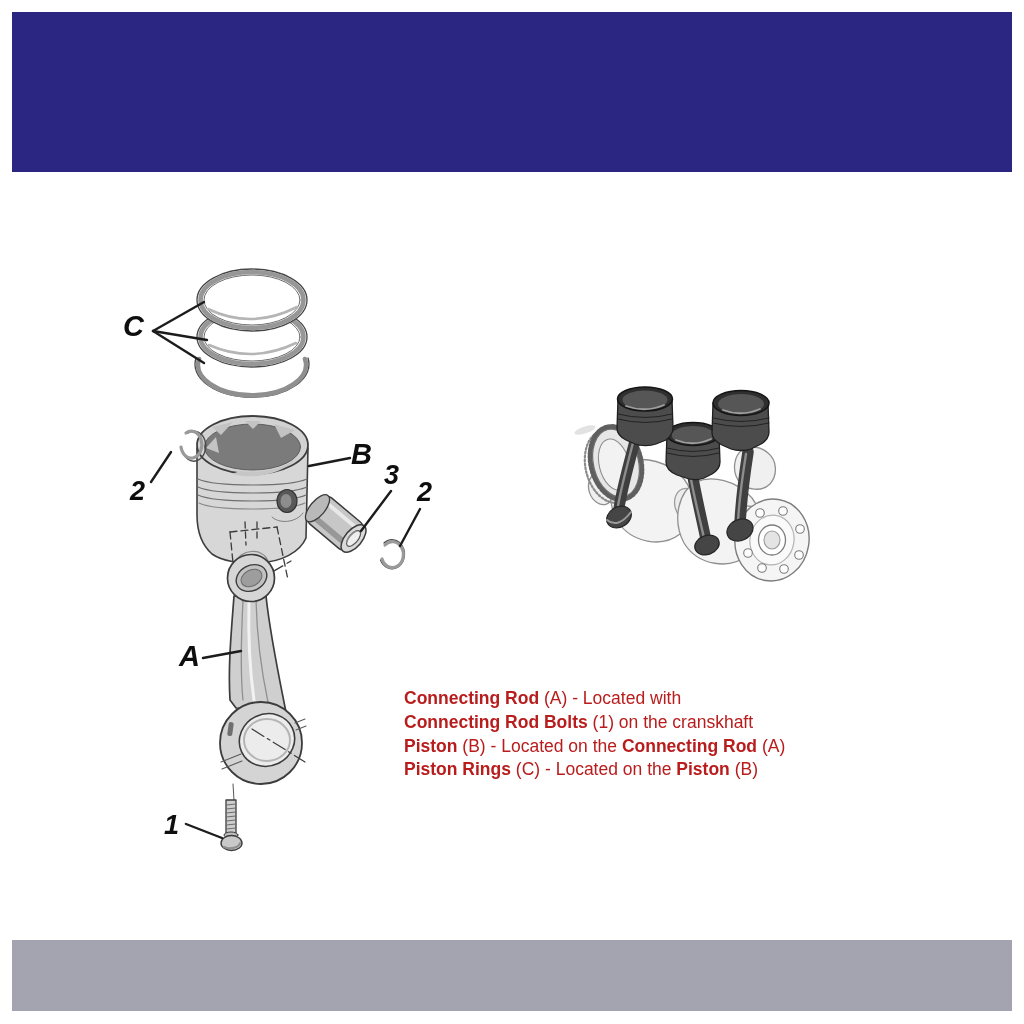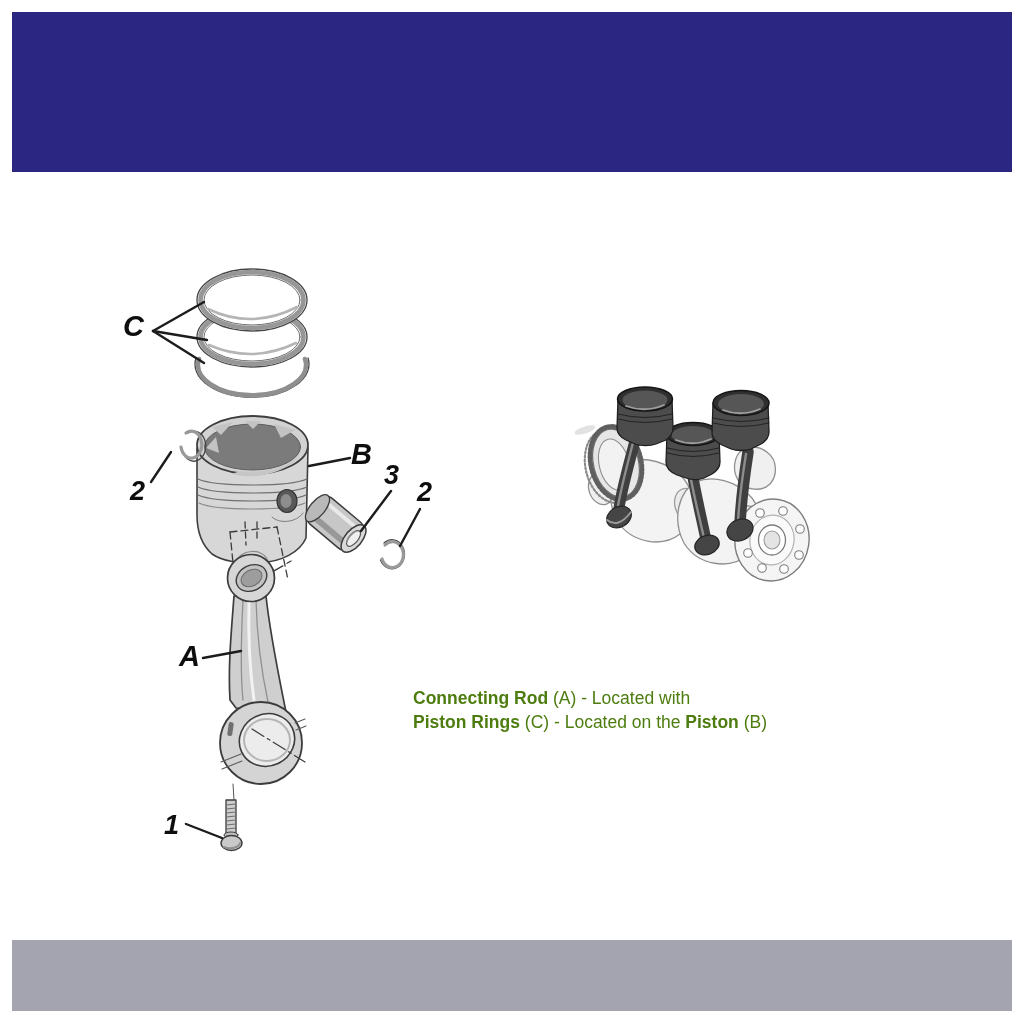"Connecting Rod (A) - Located" .description { color: #4d7c0f -> #b91c1c; left: 413px -> 404px }
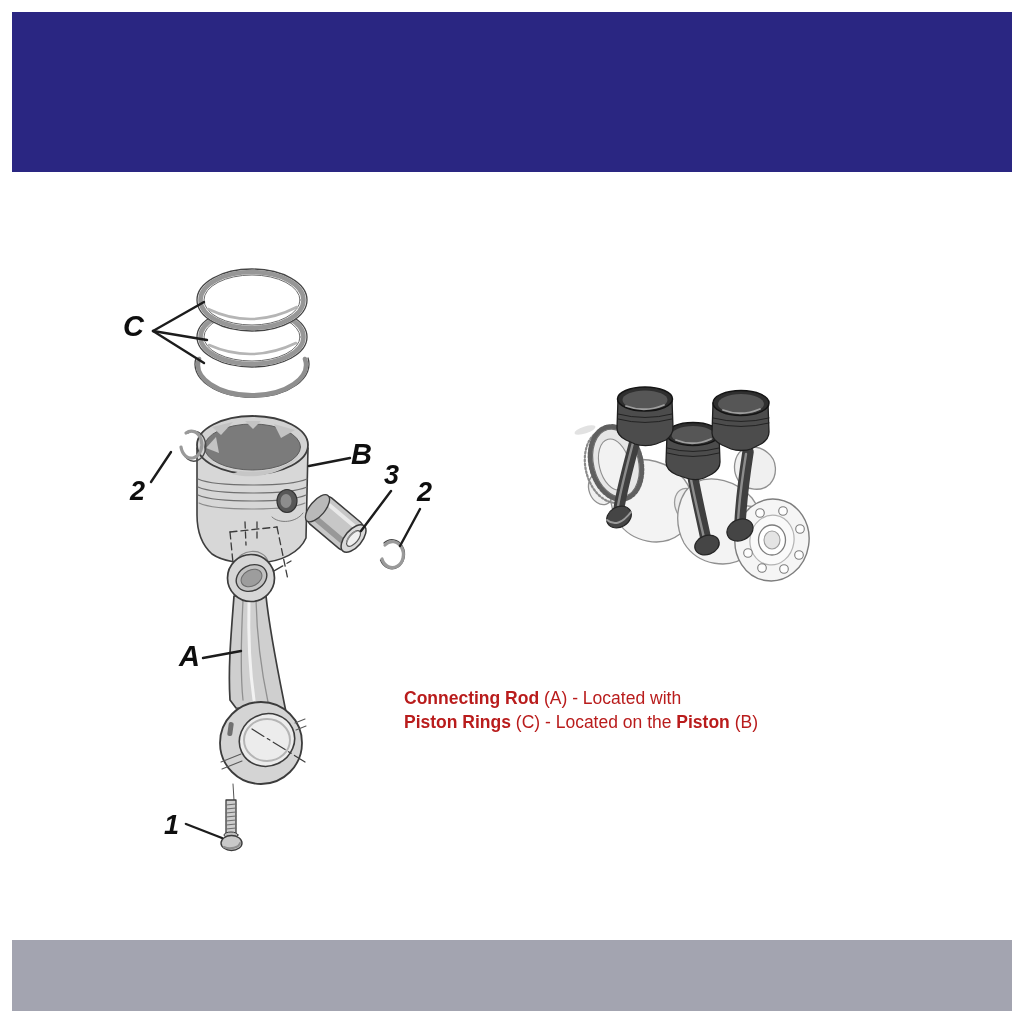"Connecting Rod Bolts (1) on" p { html: none -> <p><b>Connecting Rod Bolts</b><span> (1) on the cranskhaft</span></p> }
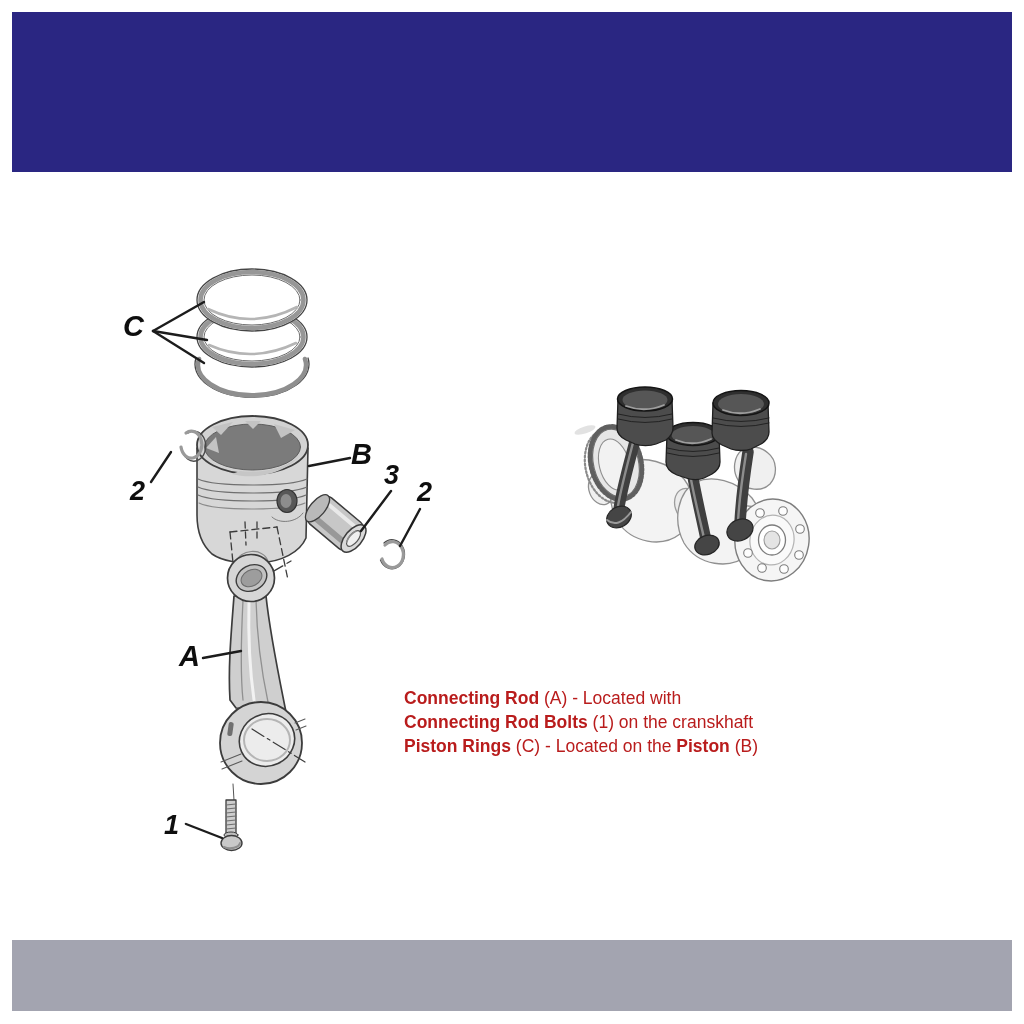"Piston (B) - Located on" p { html: none -> <p><b>Piston</b><span> (B) - Located on the </span><b>Connecting Rod</b><span> (A)</span></p> }
